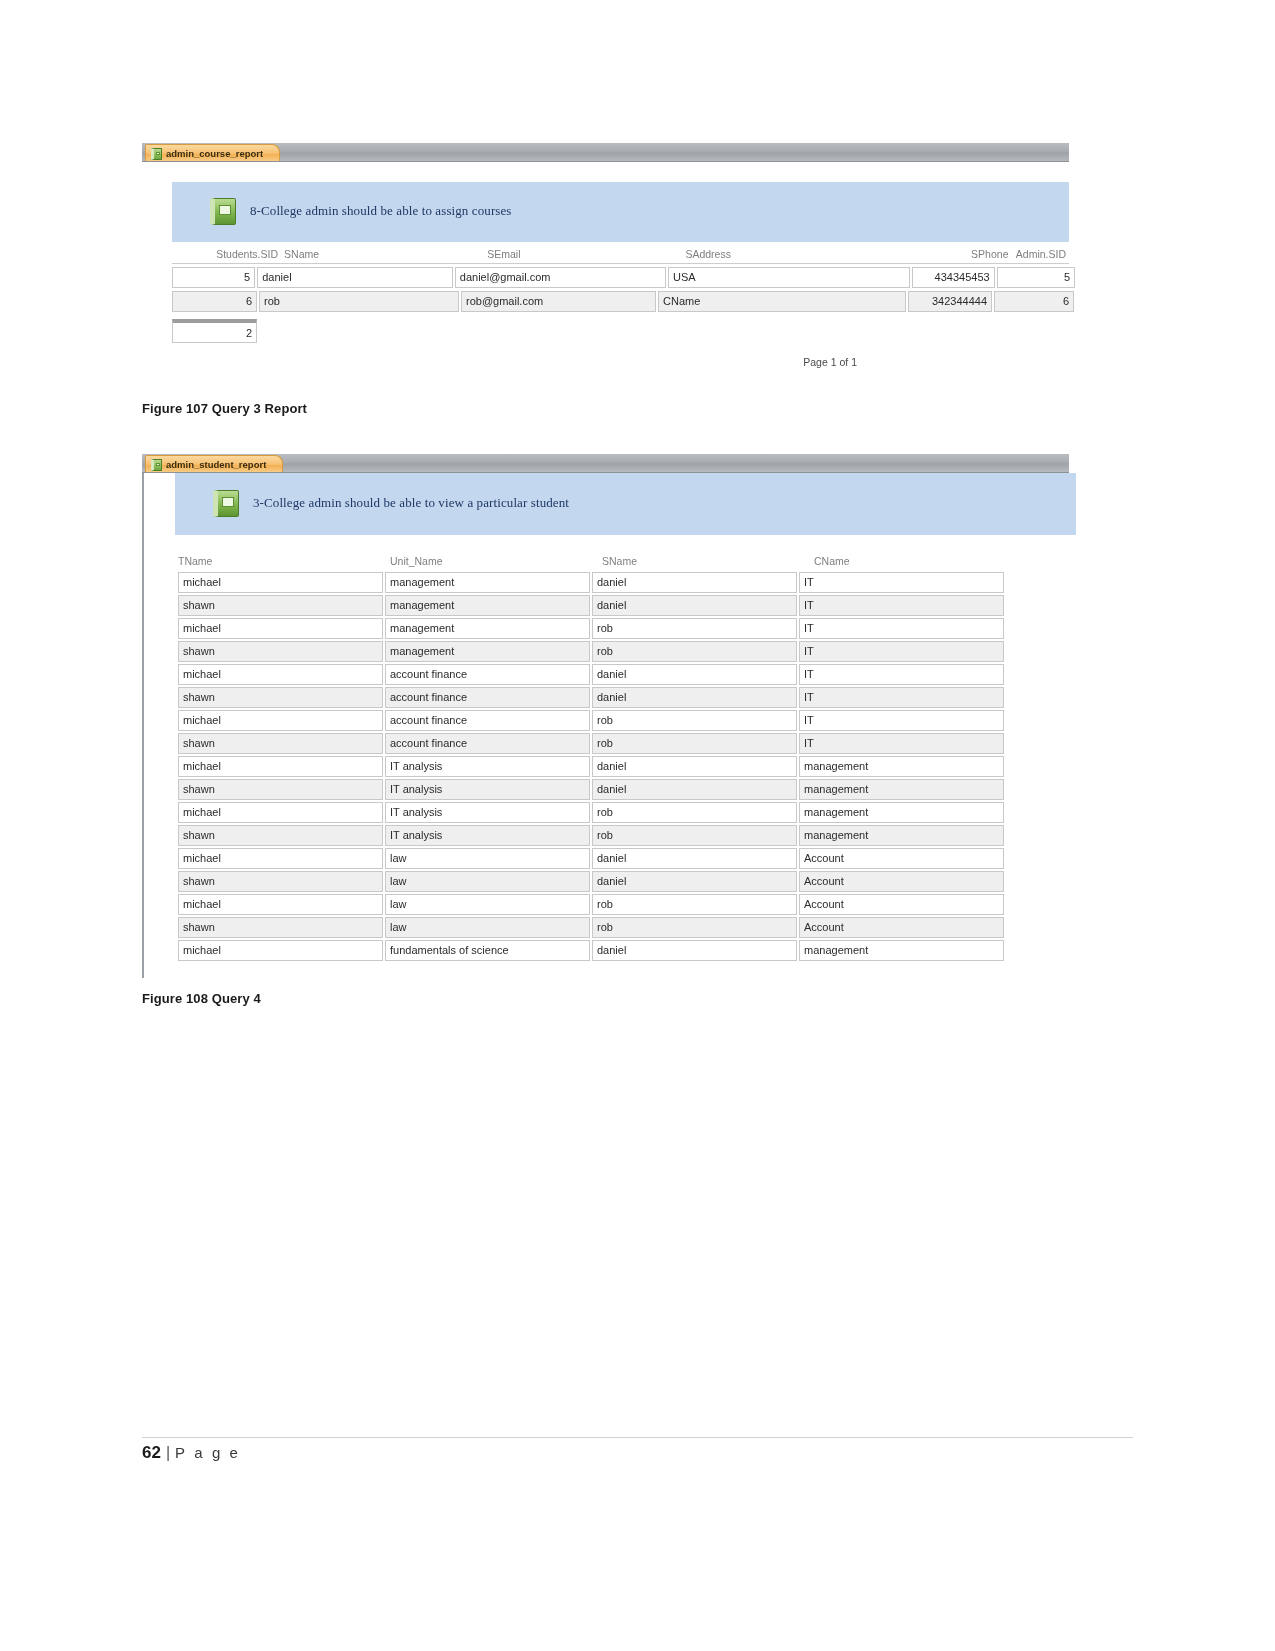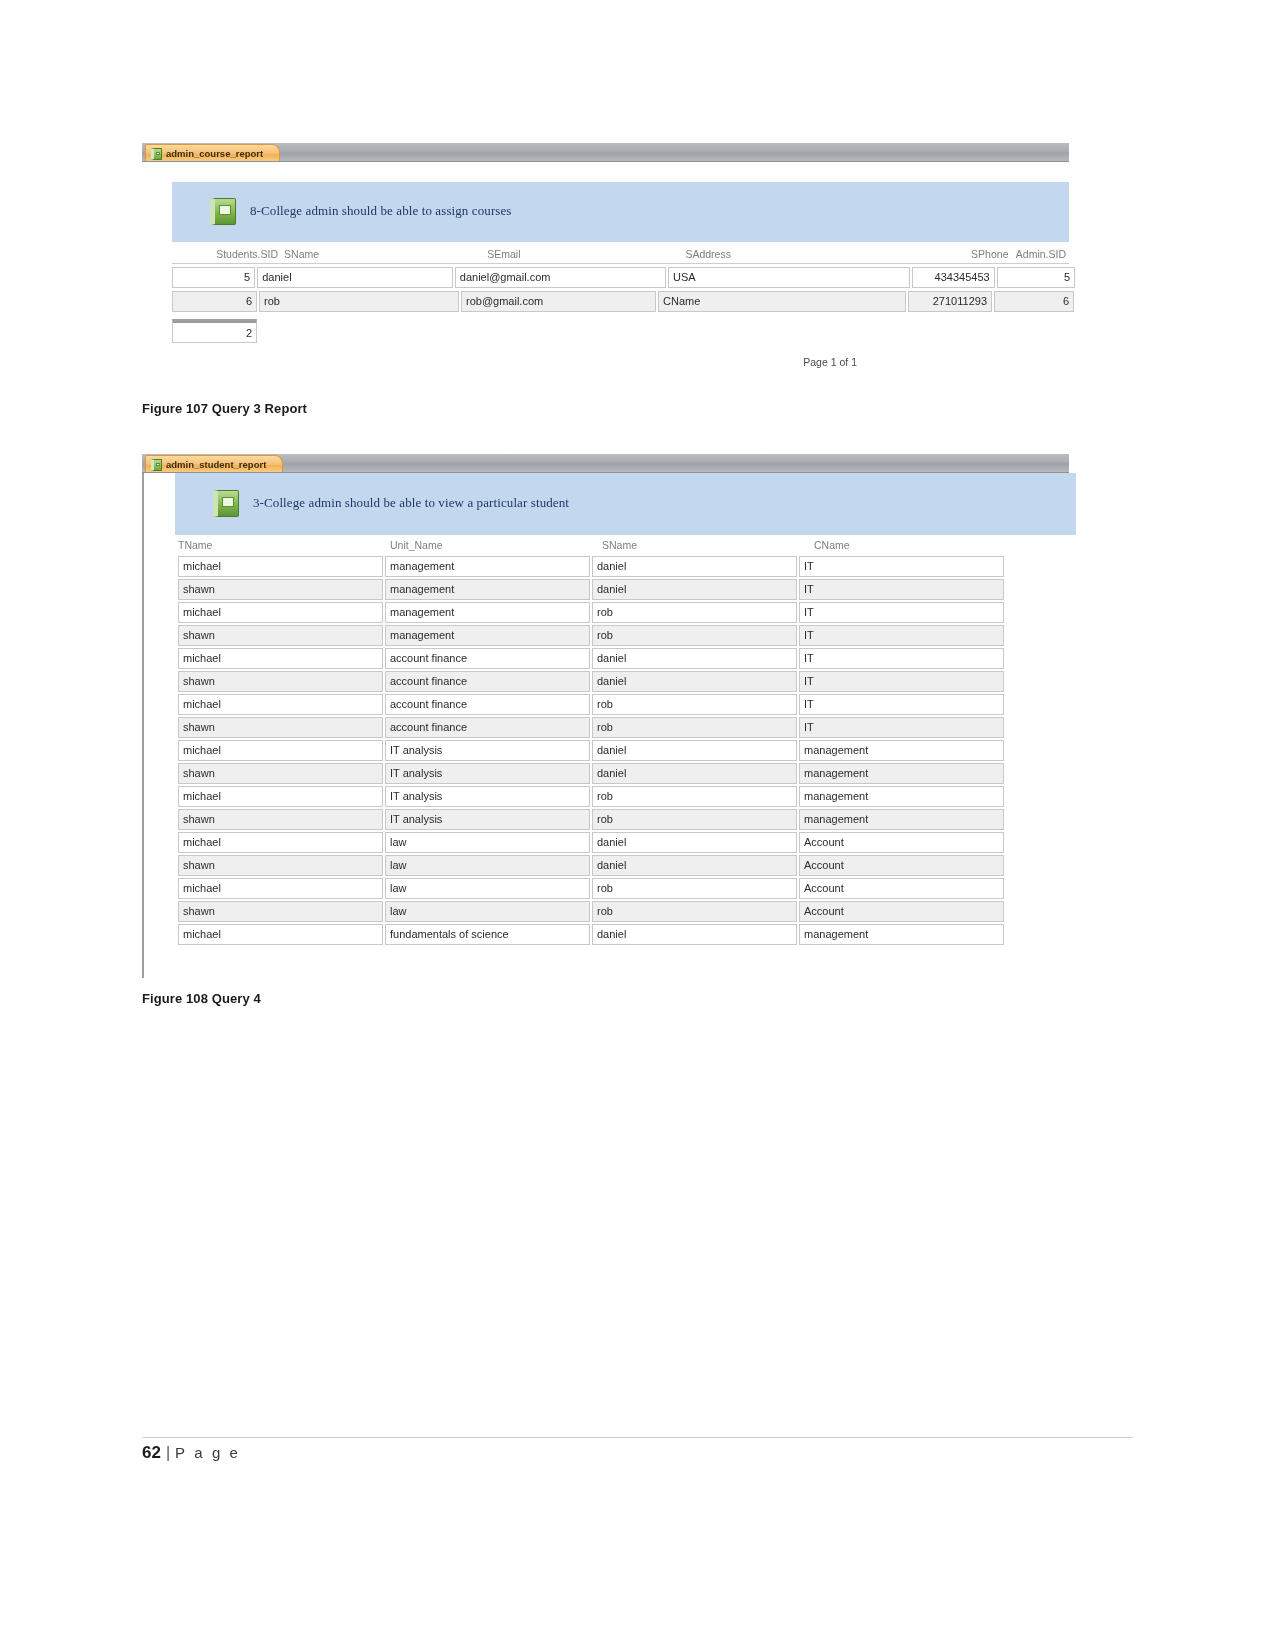"271011293" div.cell { text: 271011293 -> 342344444 }
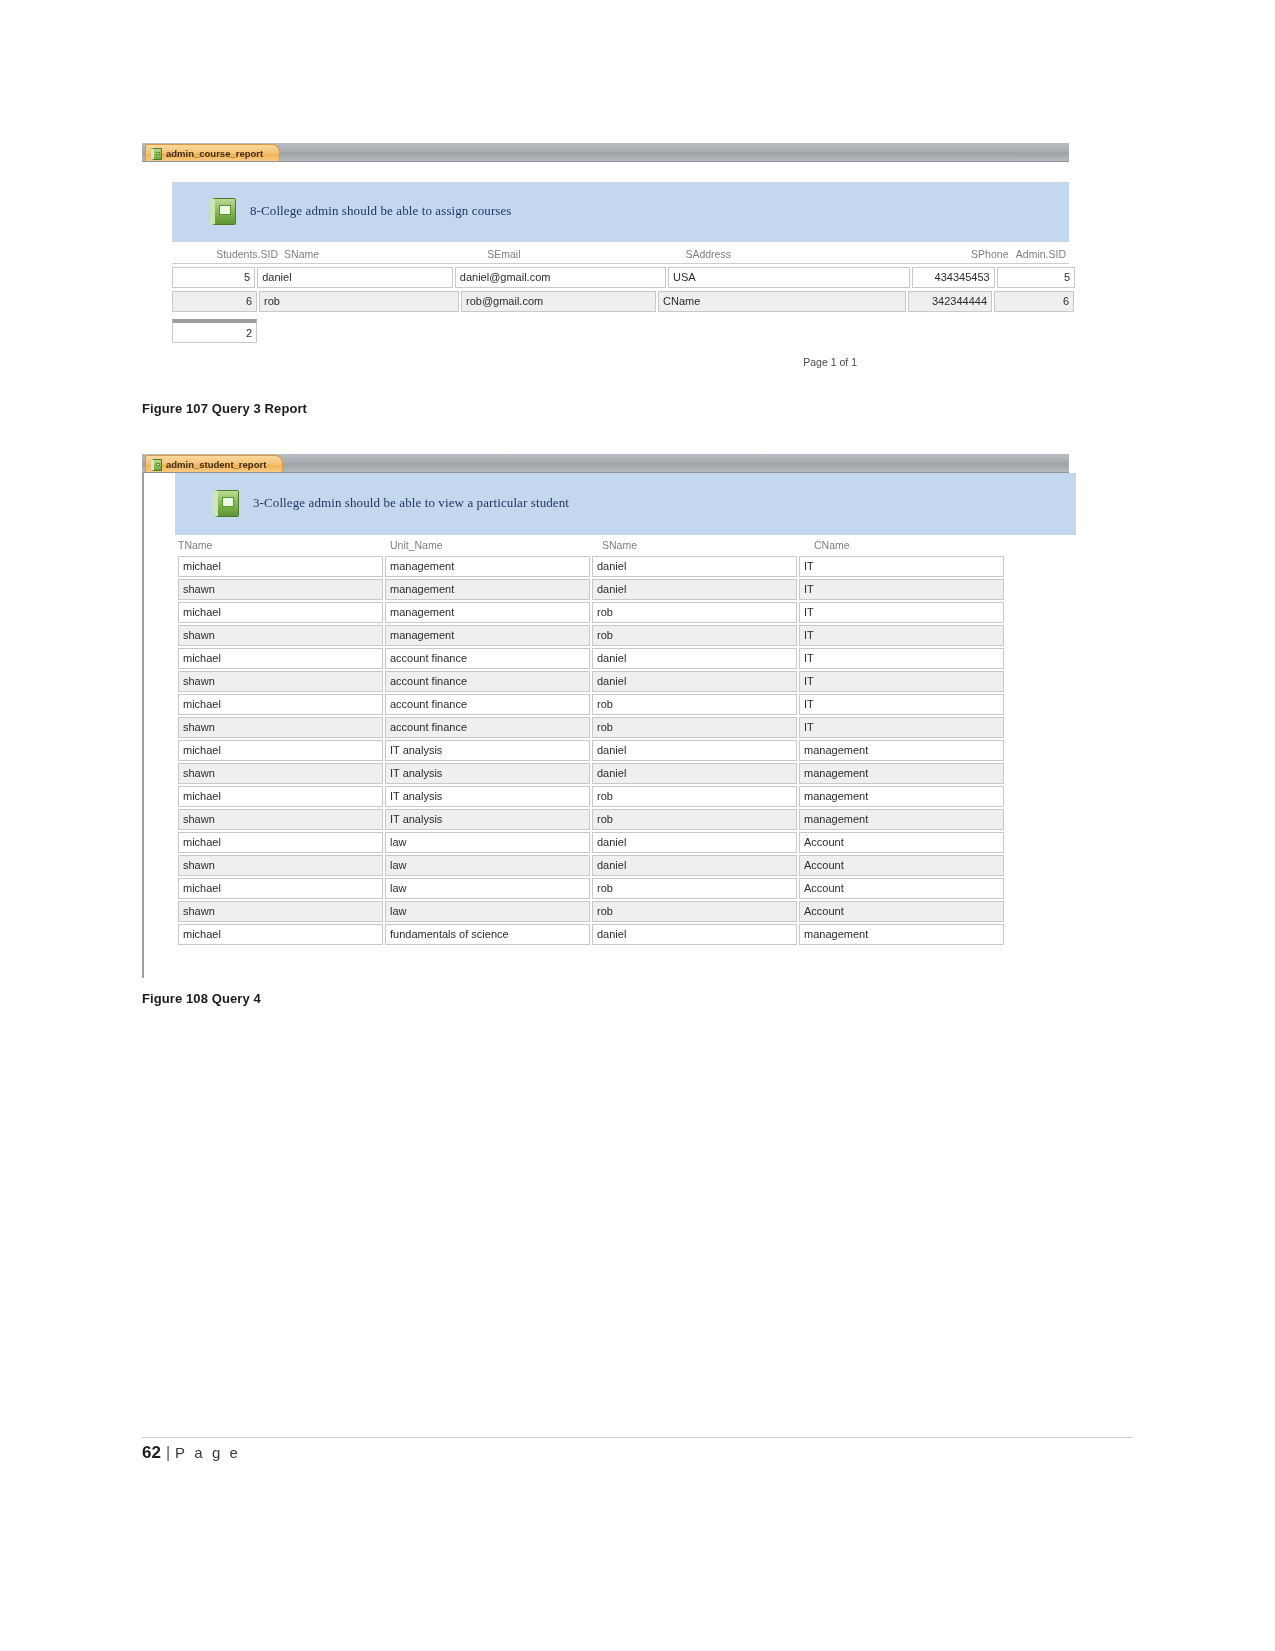"TName" div.col-headers { padding-top: 4px -> 20px }
